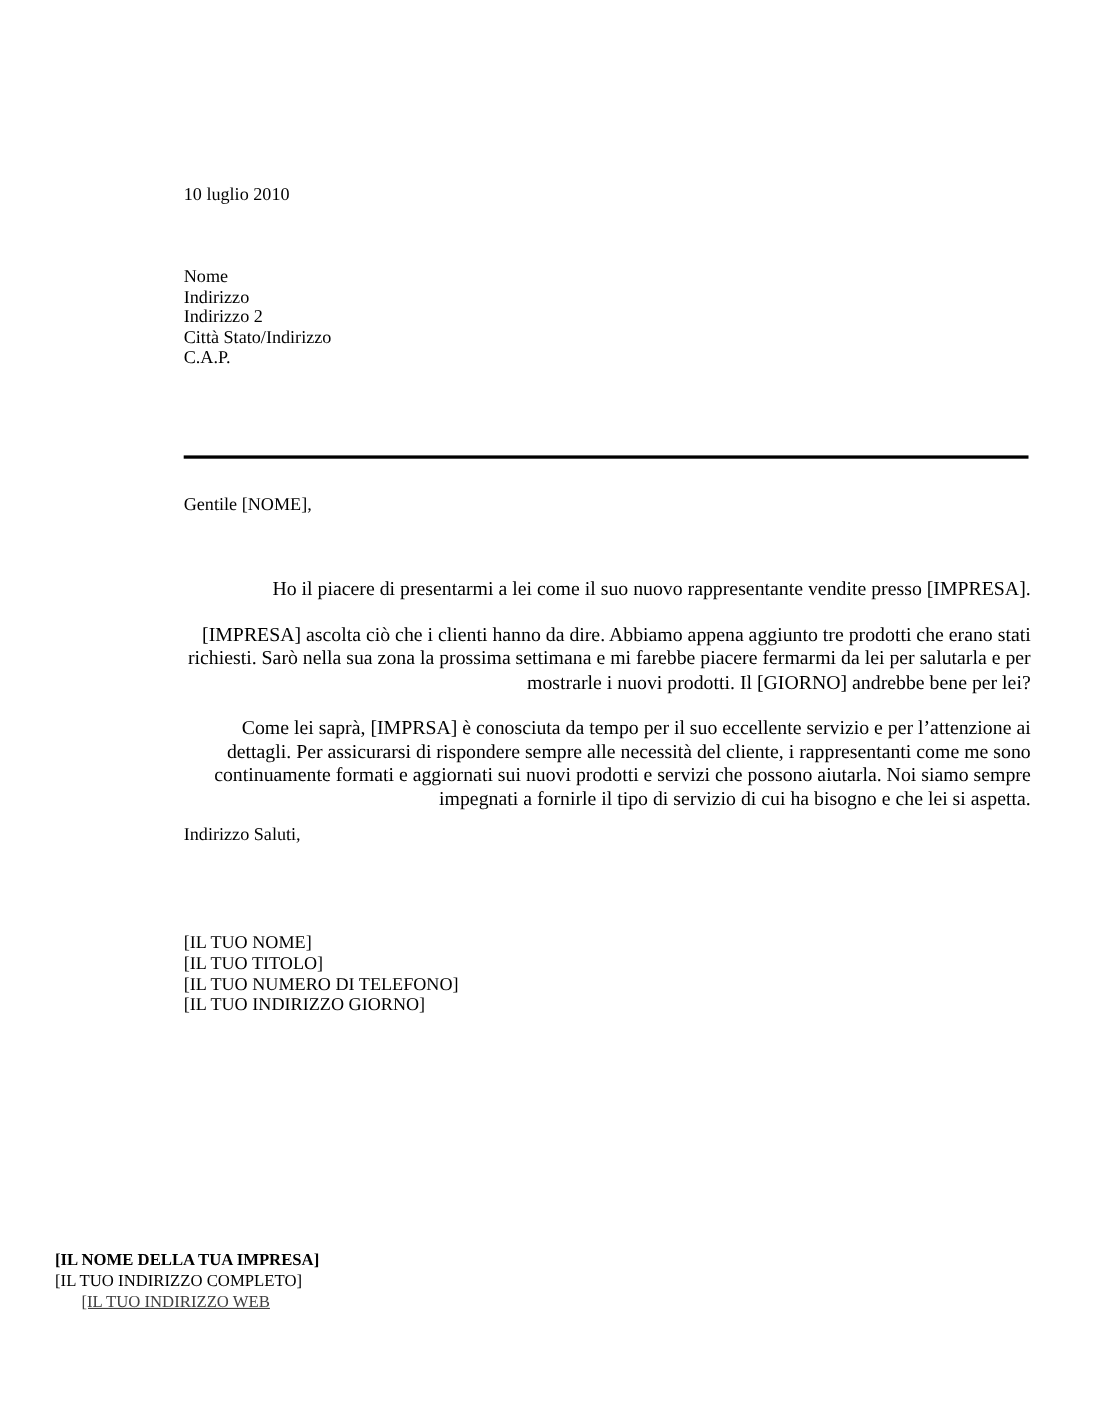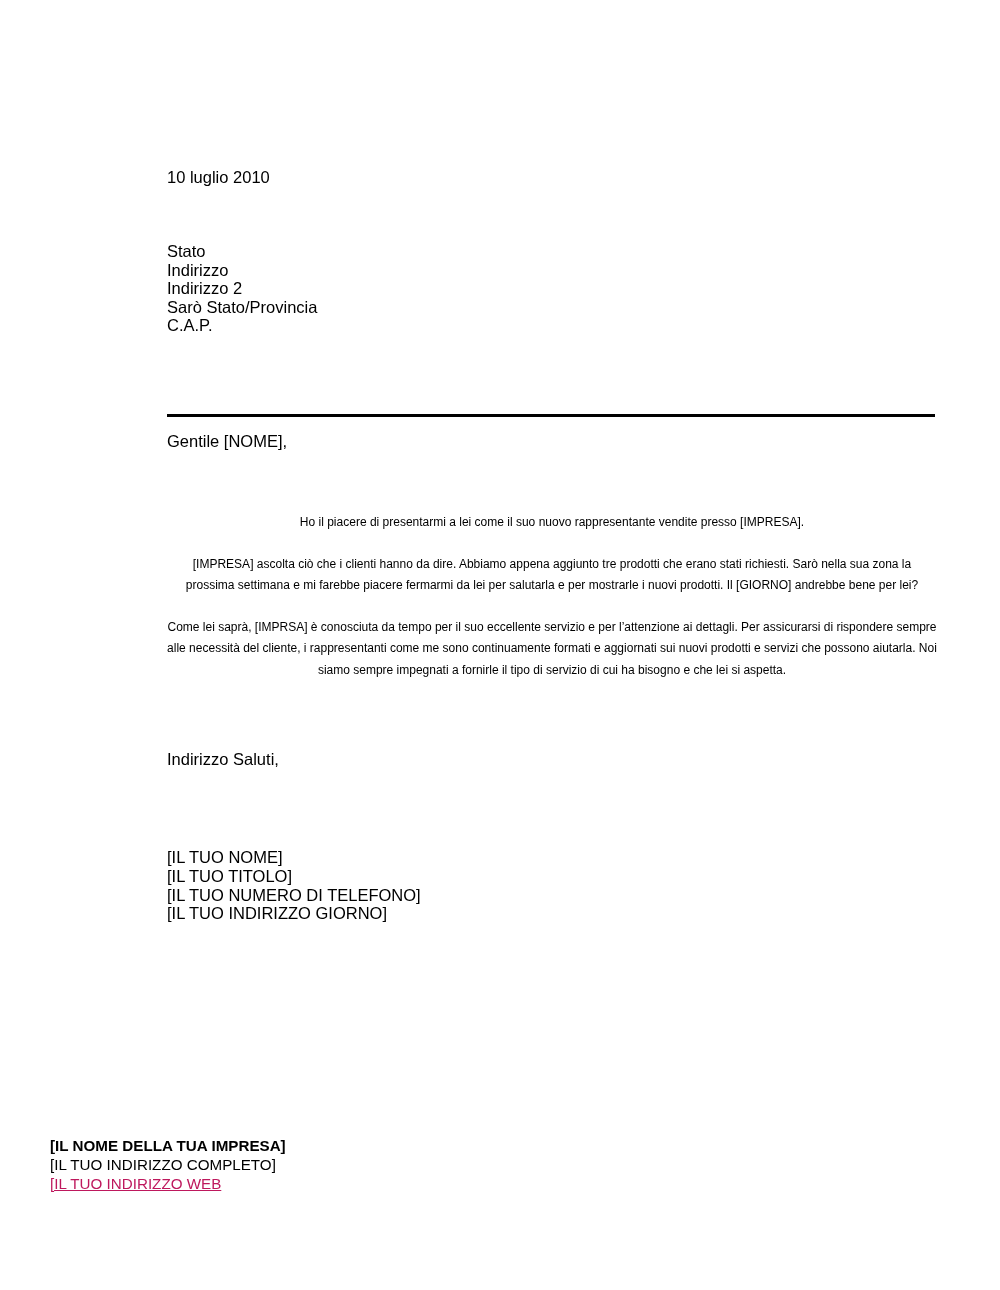"10 luglio 2010" .page { font-family: none -> Liberation Serif, serif }
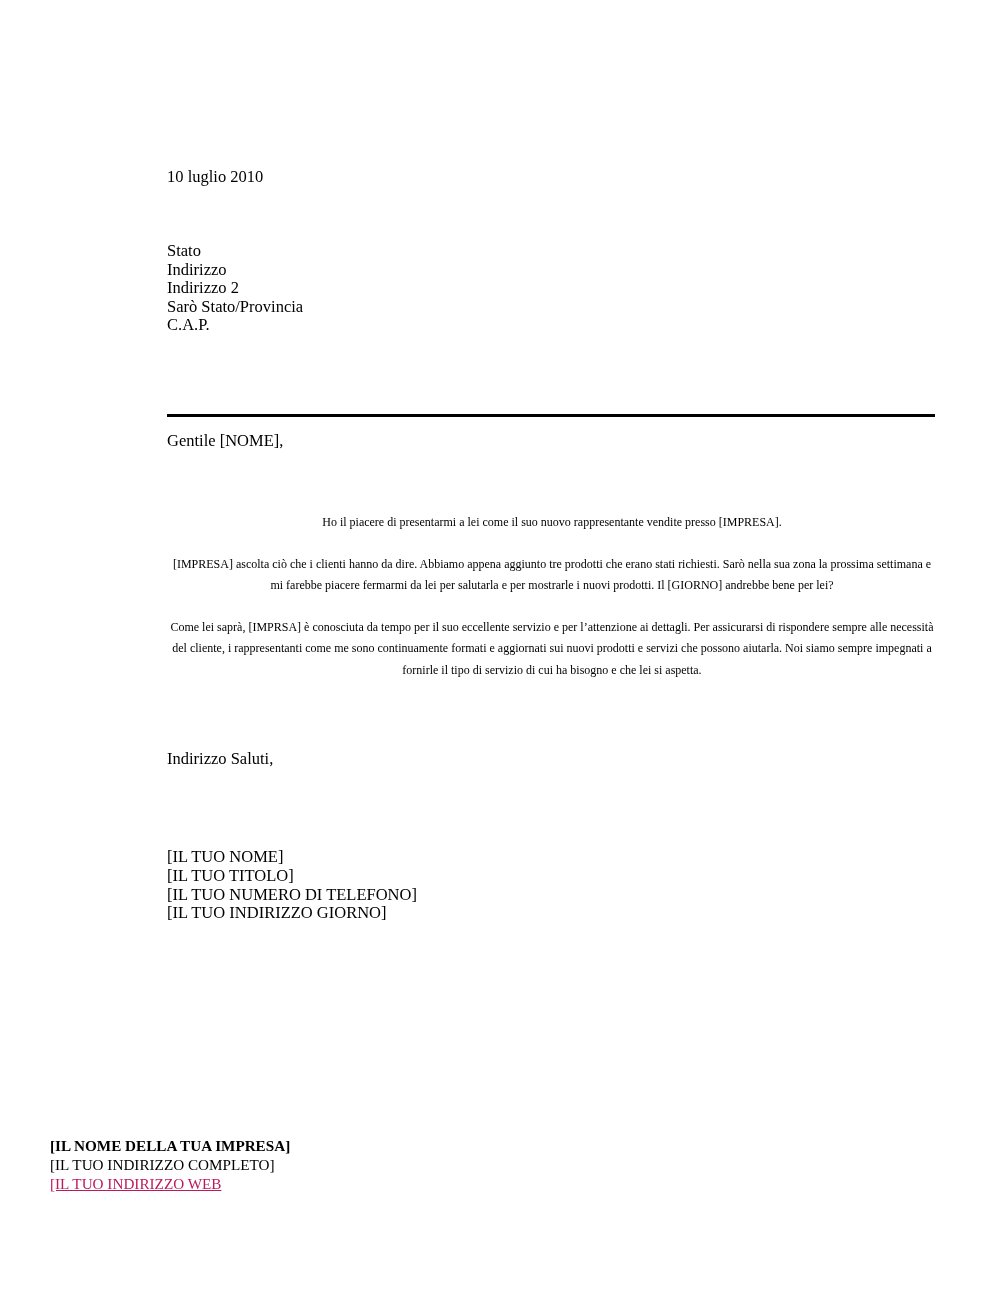"Stato" div { text: Stato -> Nome }
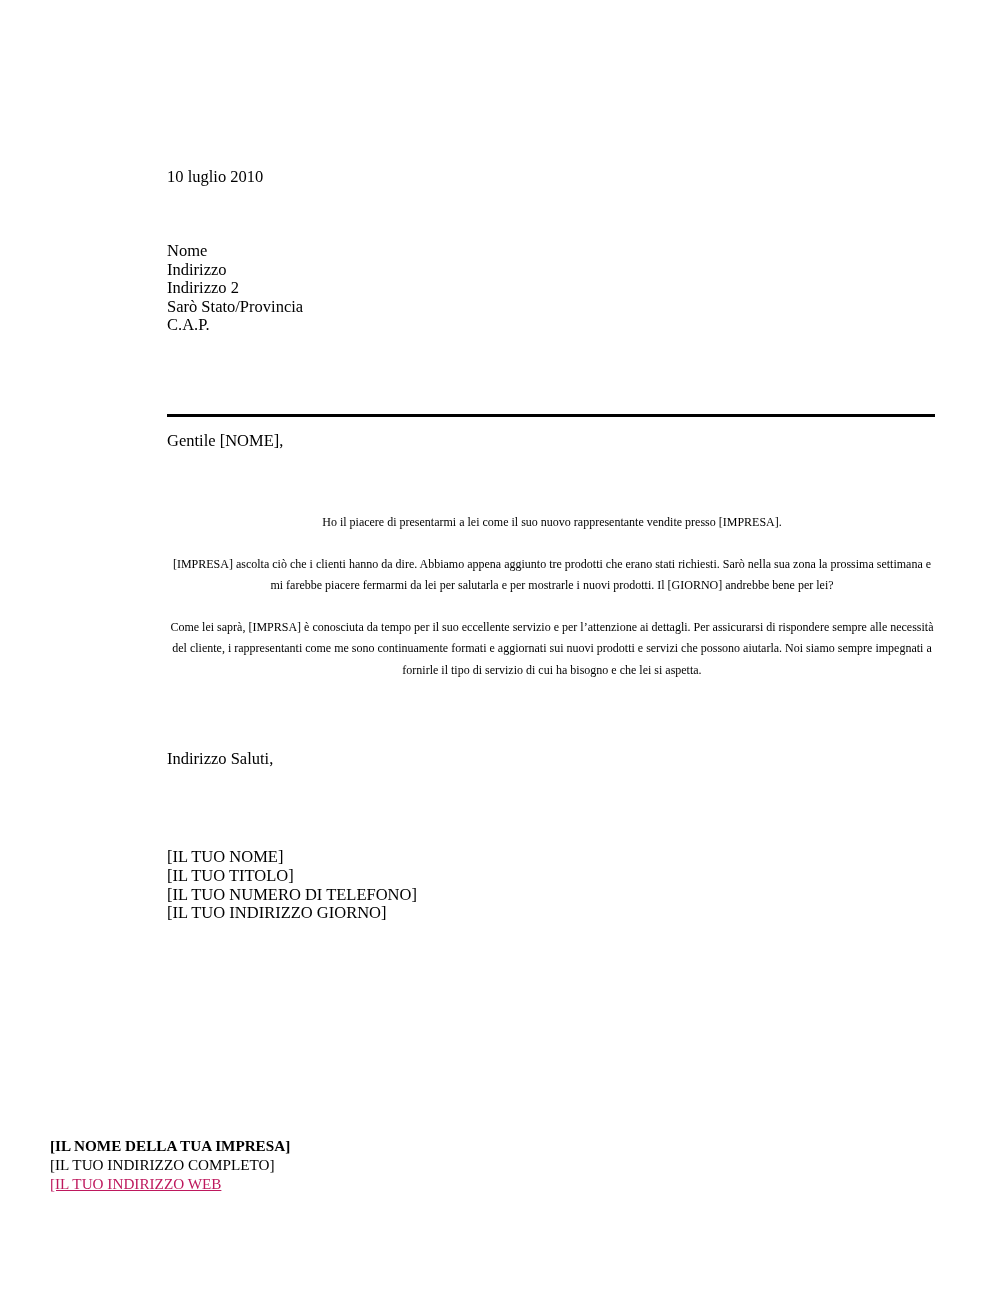"Sarò Stato/Provincia" div { text: Sarò Stato/Provincia -> Città Stato/Indirizzo }
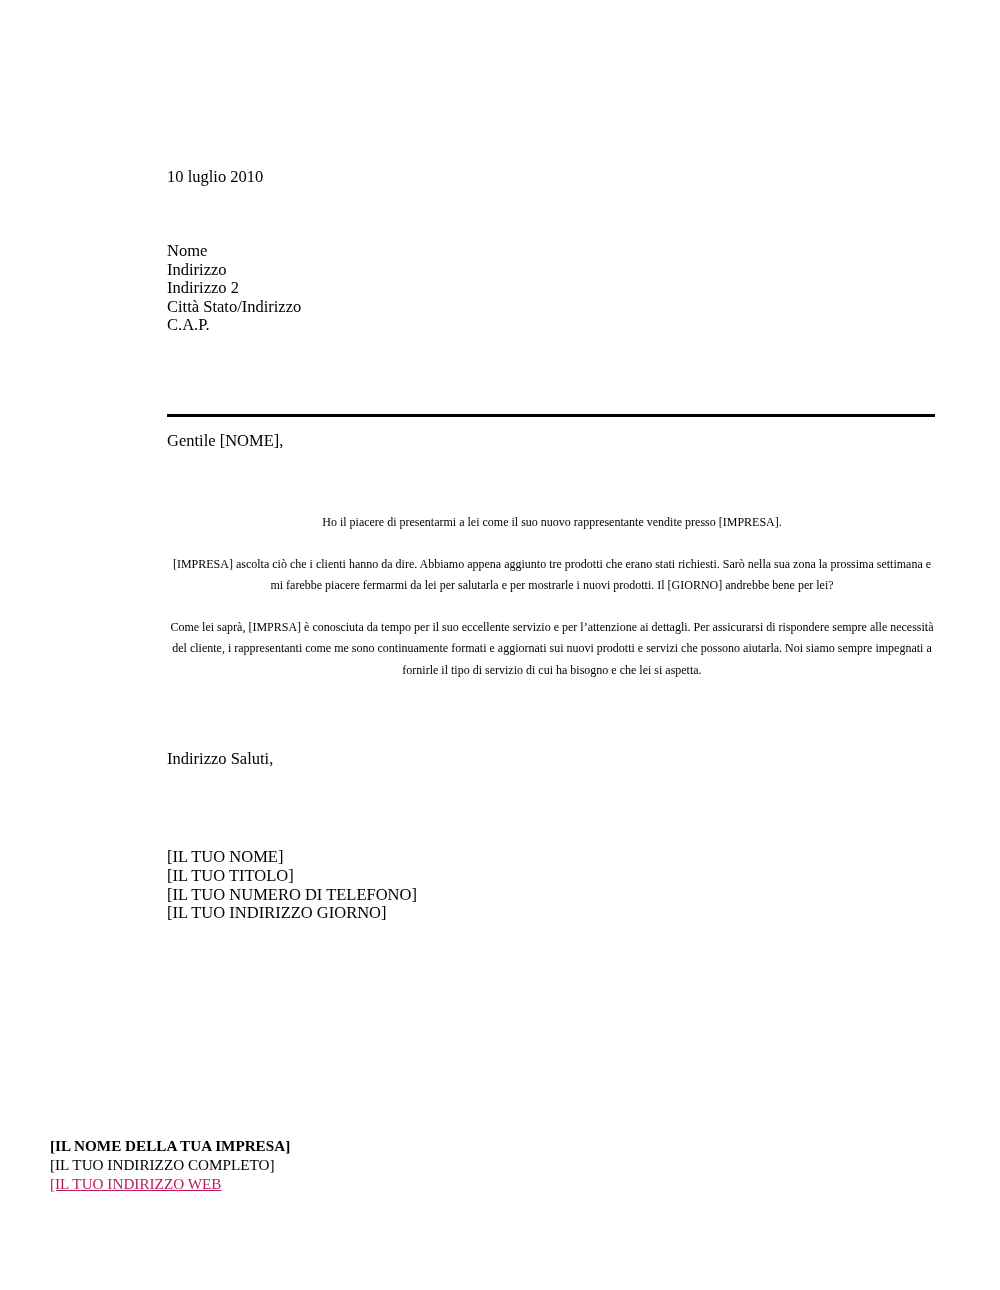"Gentile [NOME]," .greeting { top: 431px -> 449px }
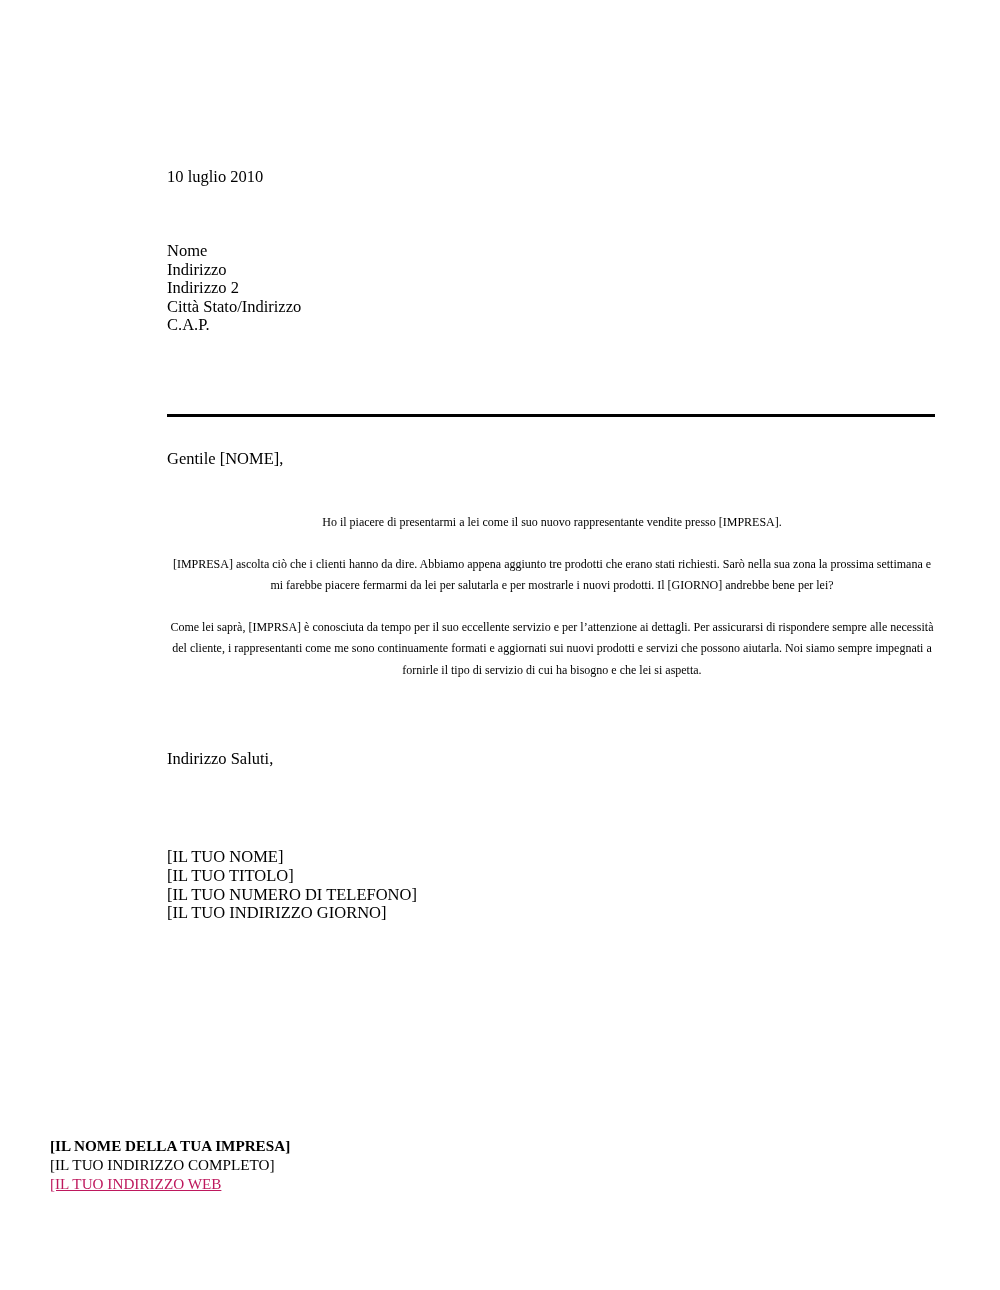"Ho il piacere di presentarmi" .body-block { font-size: 12px -> 18px; text-align: center -> right; top: 512px -> 525px }
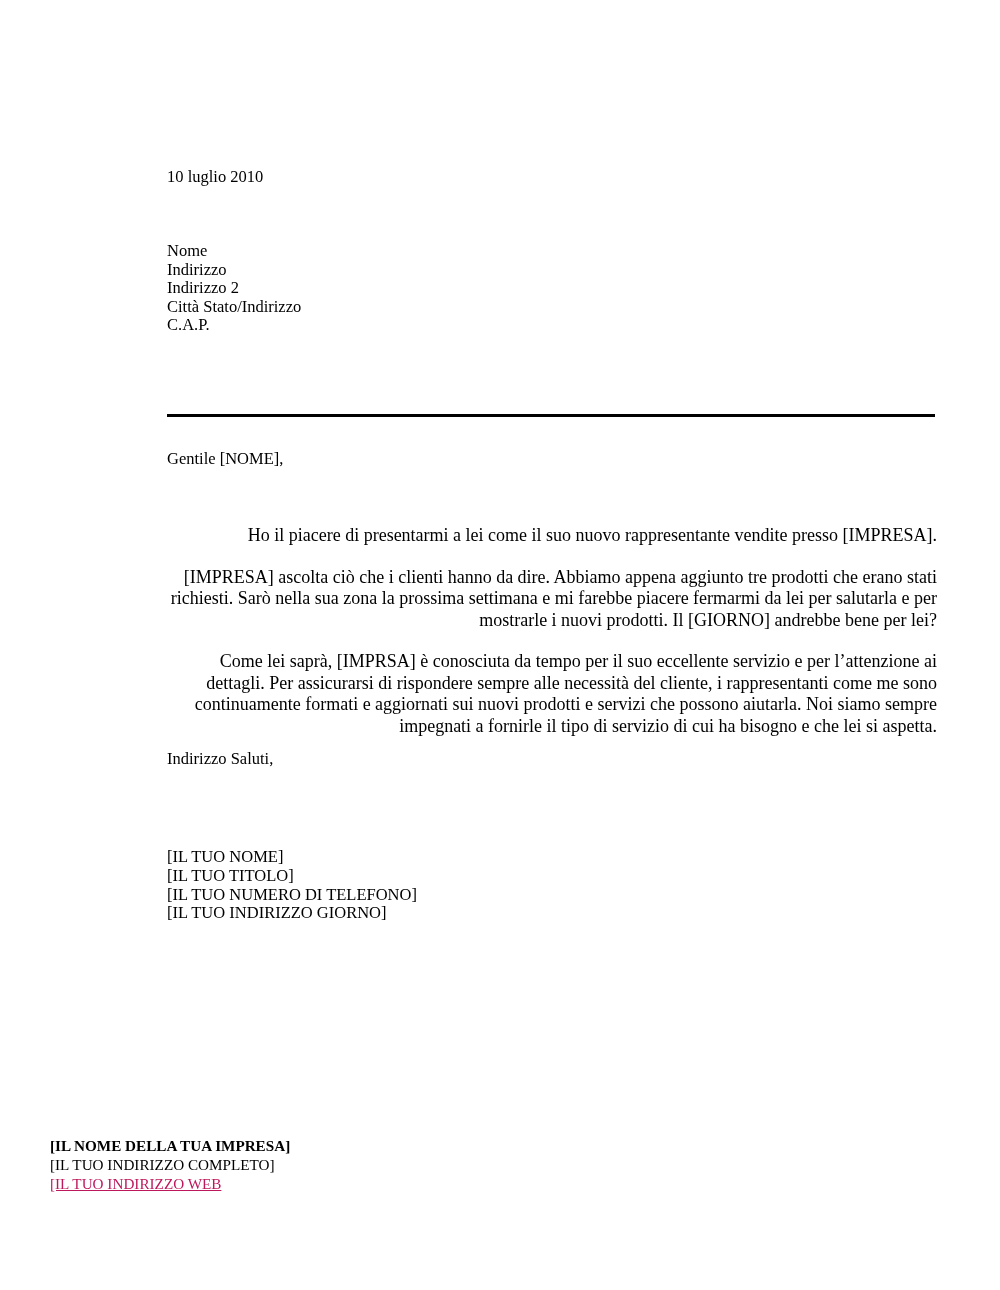"[IL TUO INDIRIZZO WEB" .footer-link { color: #be185d -> #404040; margin-left: none -> 24px }
